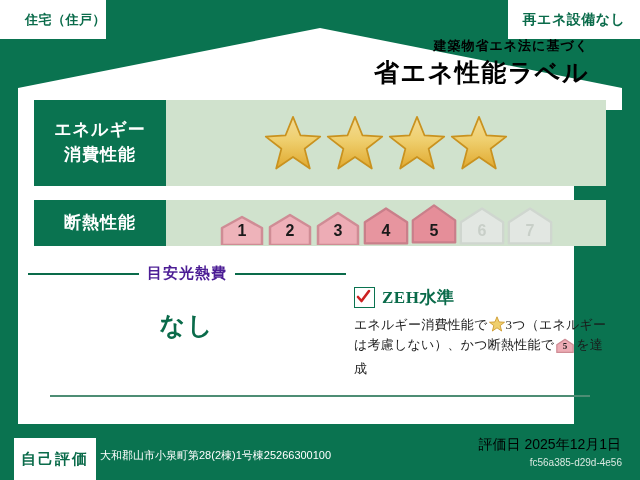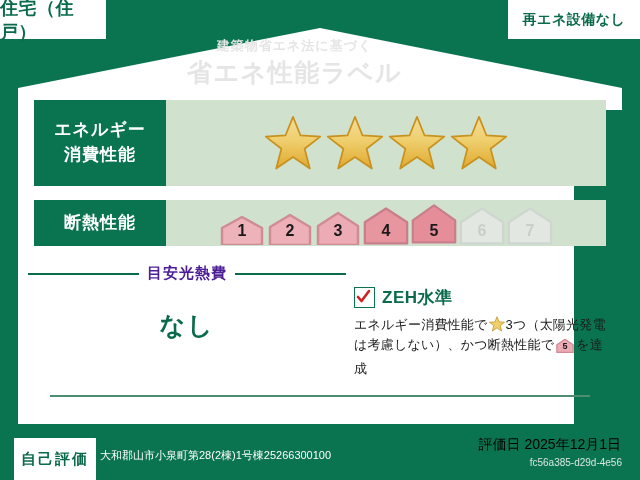"住宅（住戸）" .tag-left { font-size: 18px -> 13px; justify-content: none -> flex-end }
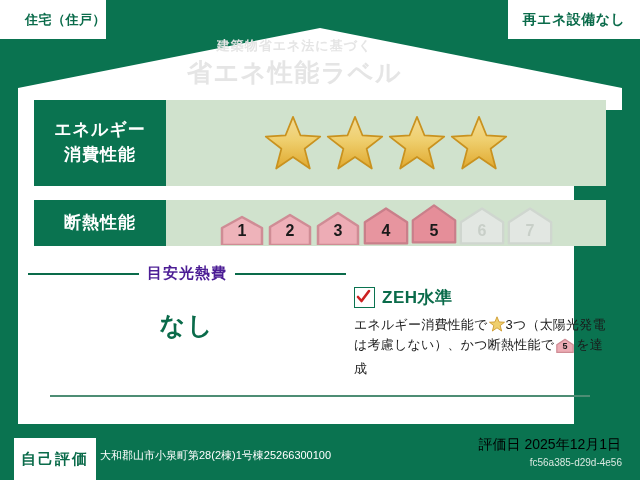"建築物省エネ法に基づく" .title-block { color: #e5e5e5 -> #000000; text-align: center -> right }
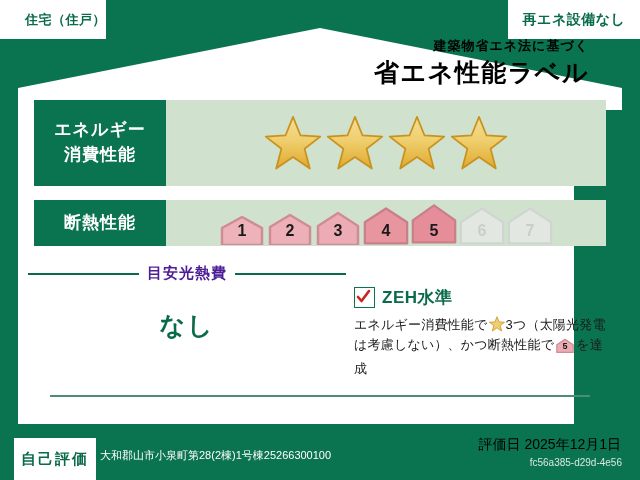"ZEH水準" .zeh-block { font-family: none -> Liberation Serif, serif }
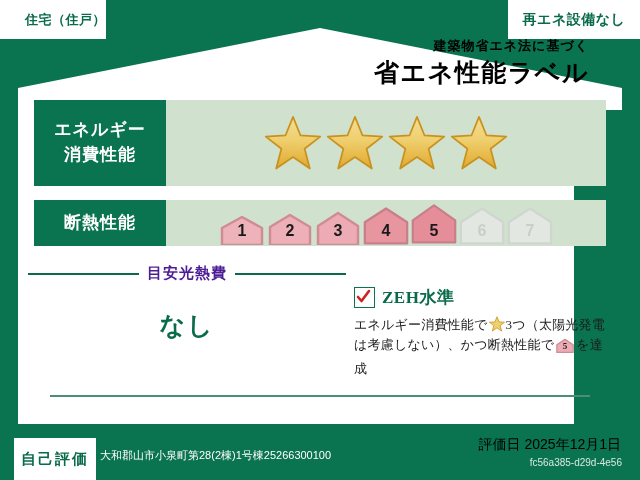"3つ（太陽光発電" span { text: 太陽光発電 -> エネルギー }
